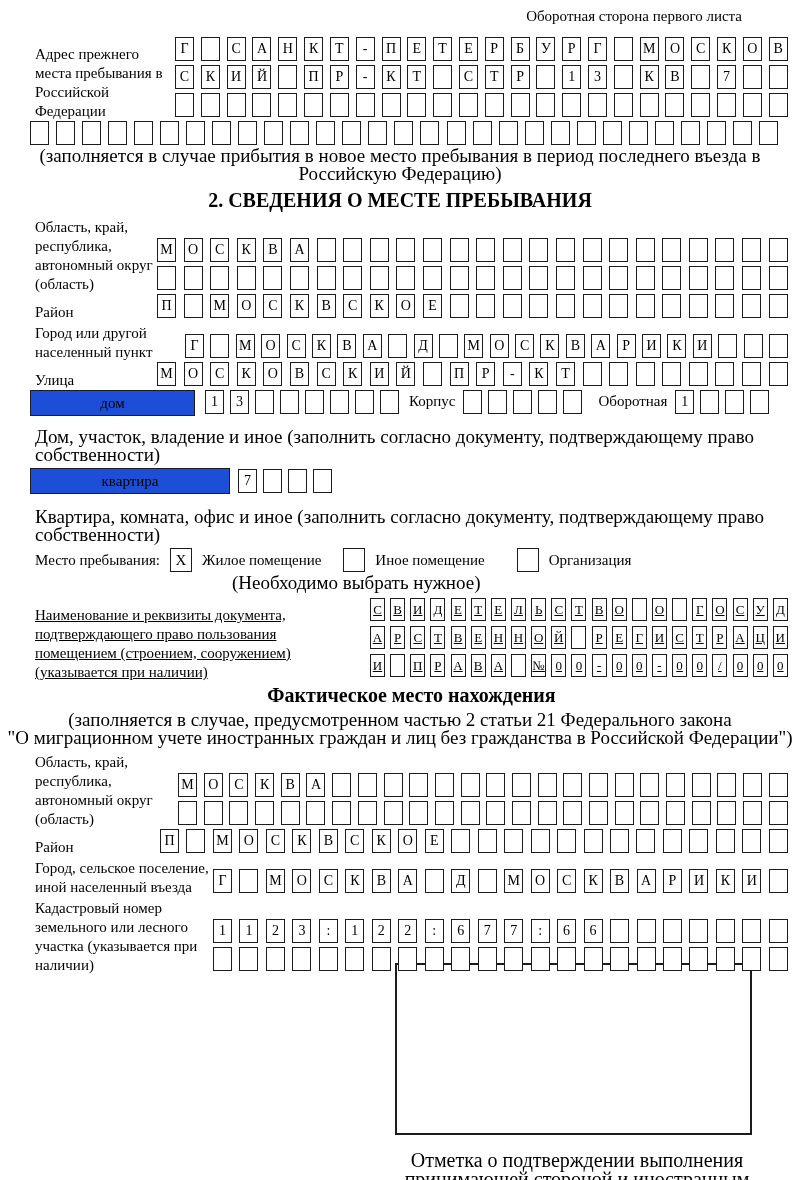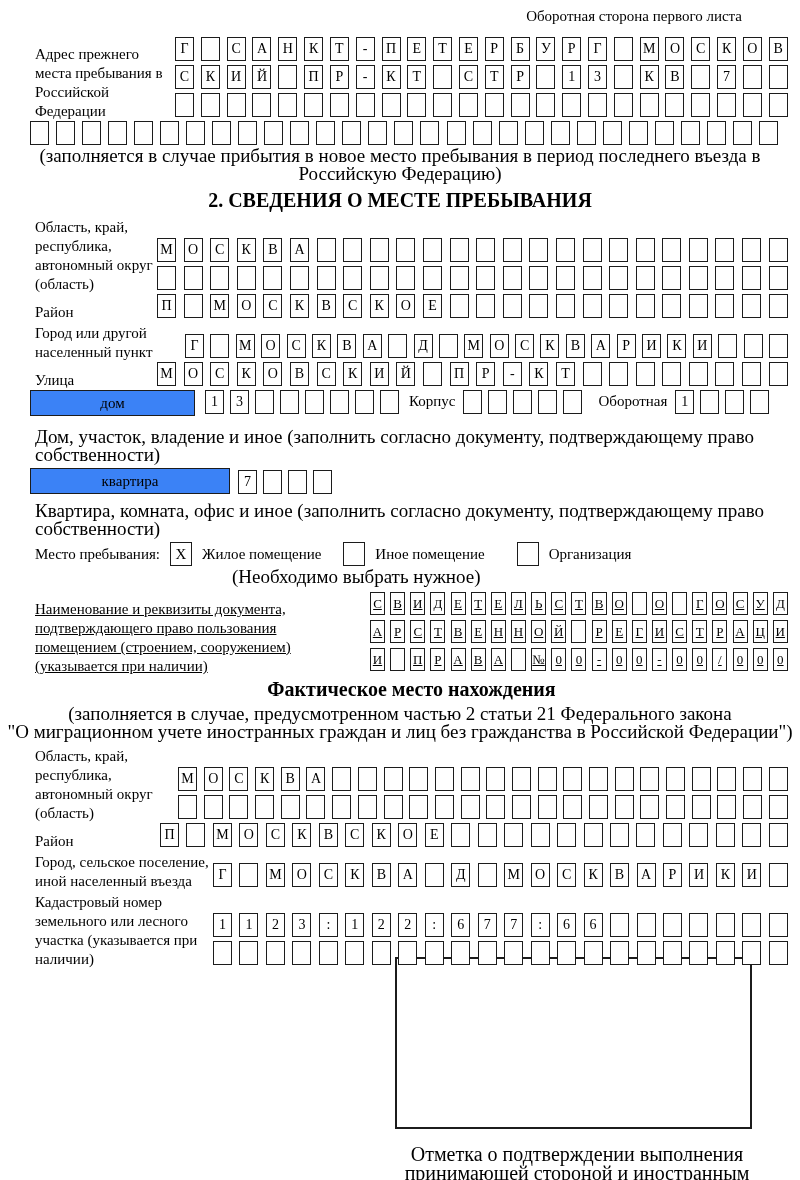"дом" .widebox { background: #3b82f6 -> #1d4ed8 }
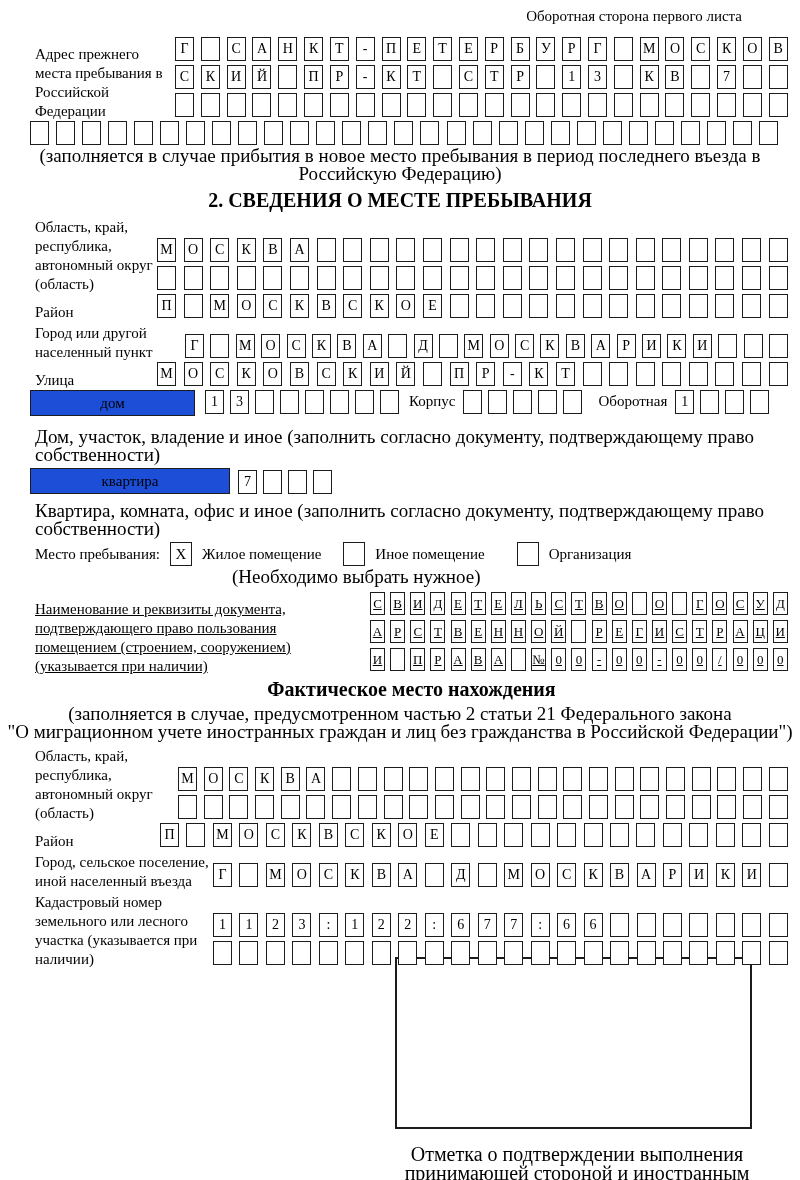"квартира" .kvrow { align-items: flex-end -> center; margin-bottom: 8px -> 14px }
